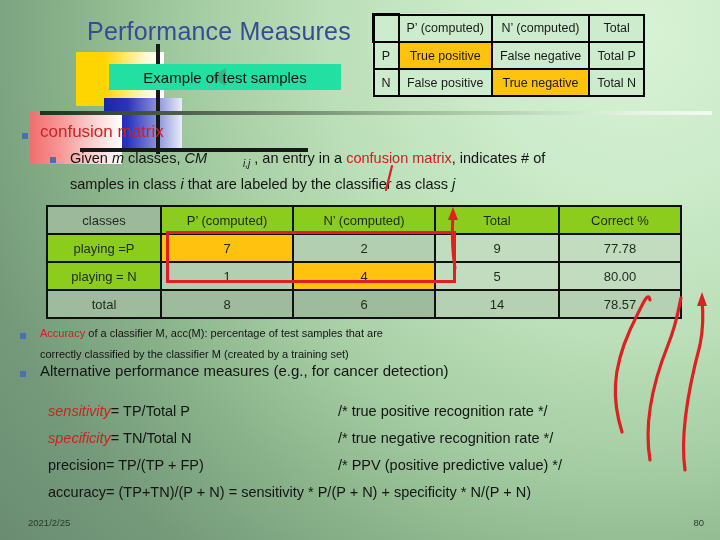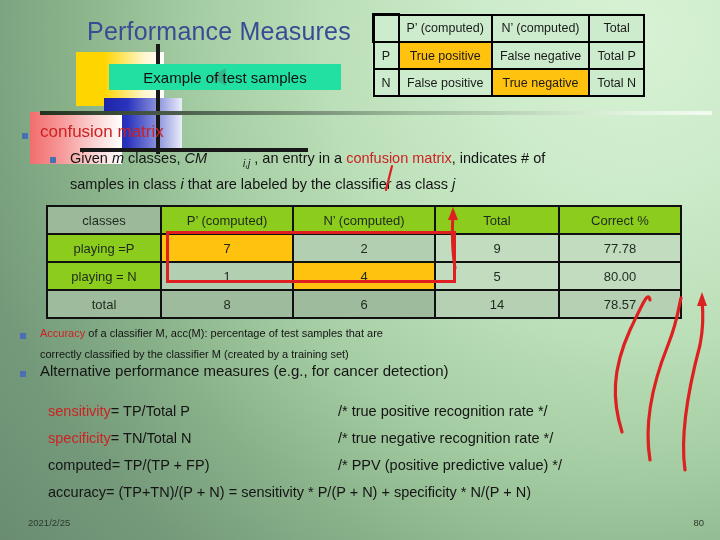"sensitivity" .fname { font-style: none -> italic }
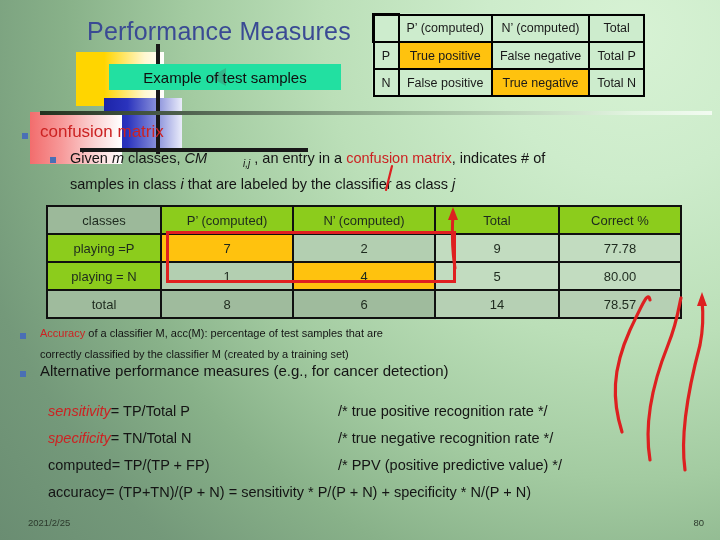"computed" span { text: computed -> precision }
